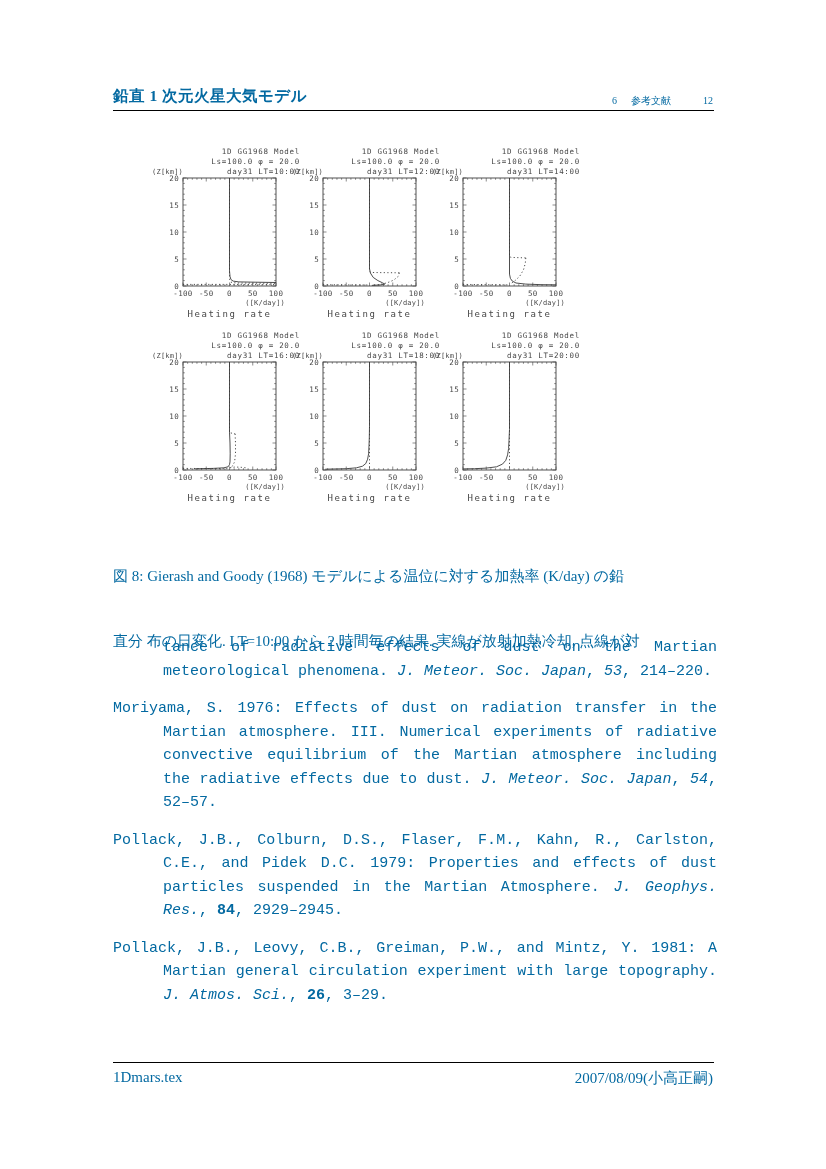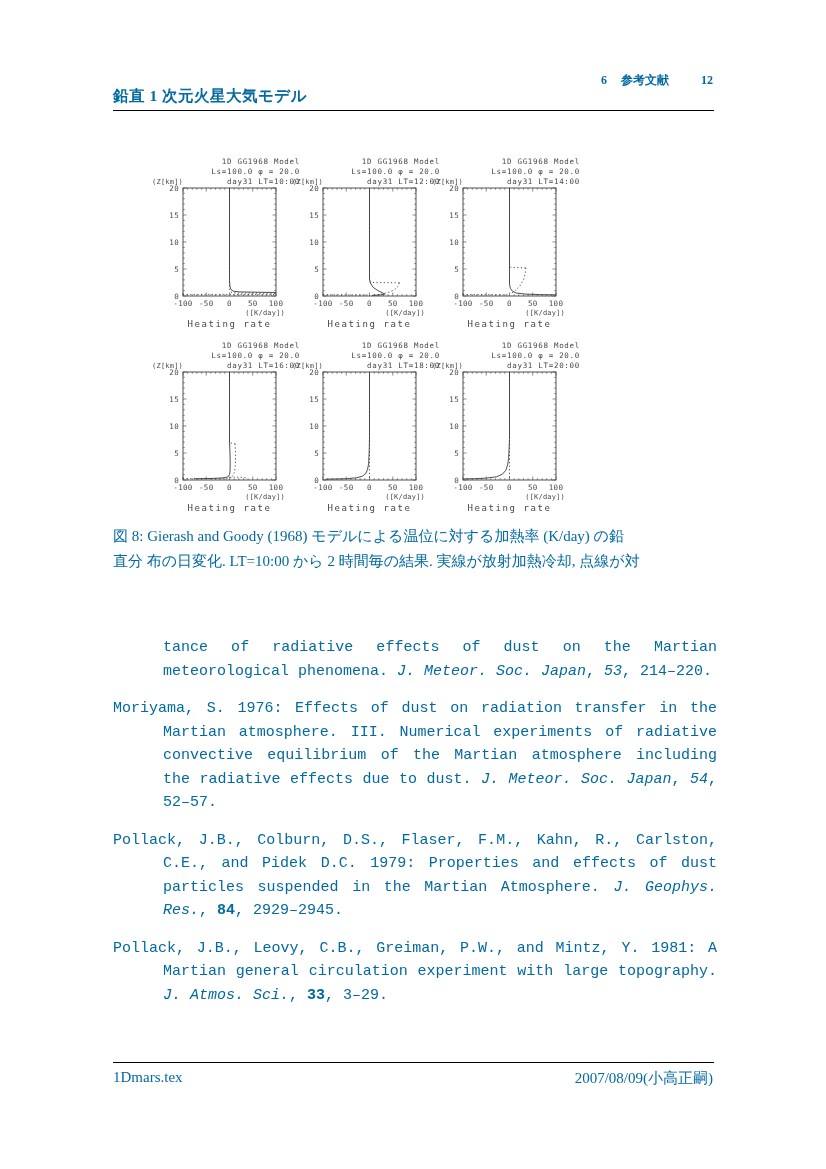"6 参考文献 12" .hdr-right { font-size: 12px -> 10px; font-weight: bold -> normal; top: 72px -> 94px }
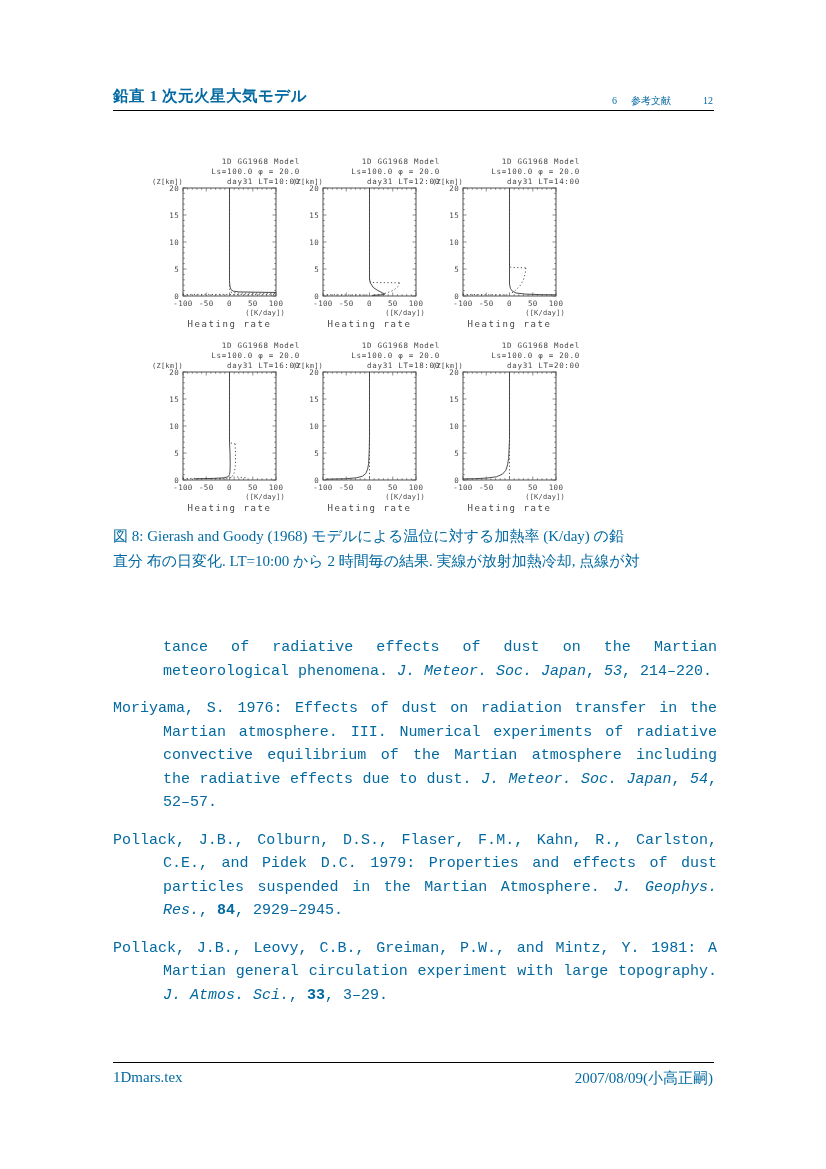"1D GG1968 Model" .figure-grid { top: 156px -> 146px }
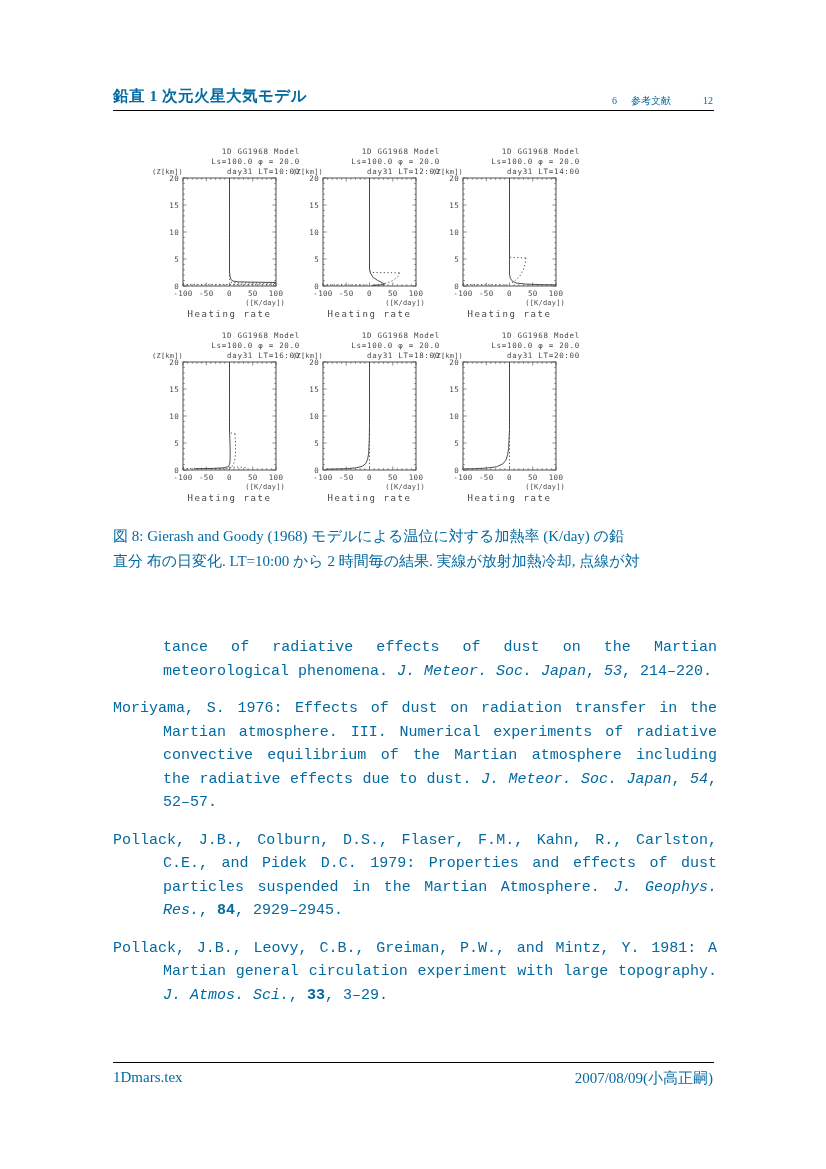"図 8: Gierash and Goody" .cap-line { margin-top: none -> 40px }
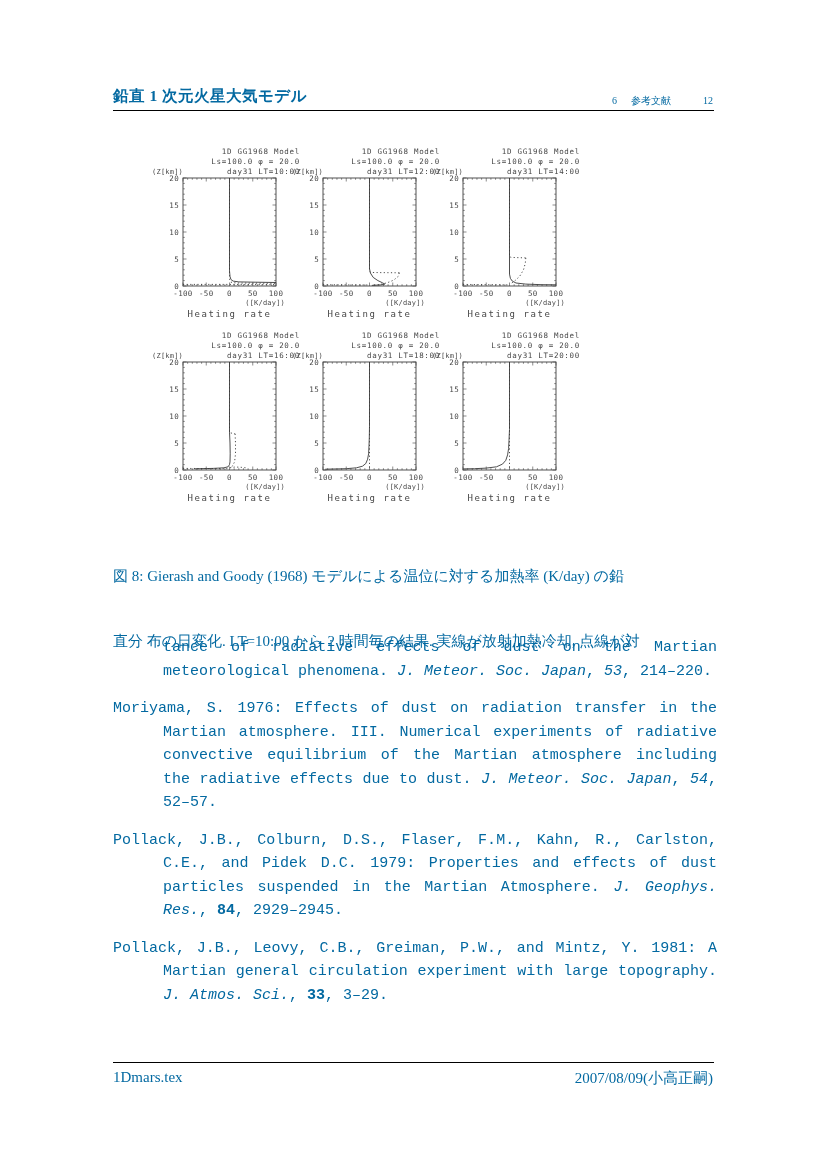"33" span.b { text: 33 -> 26 }
